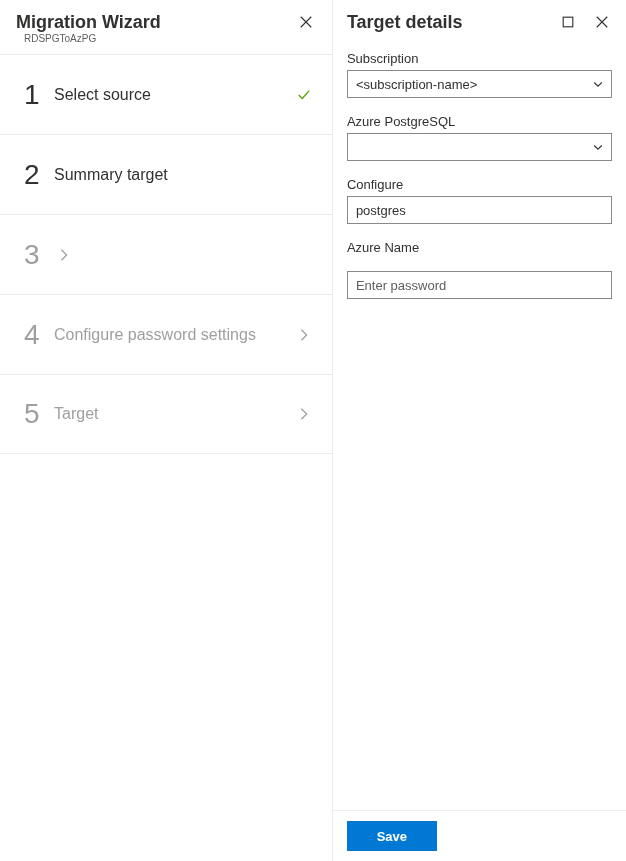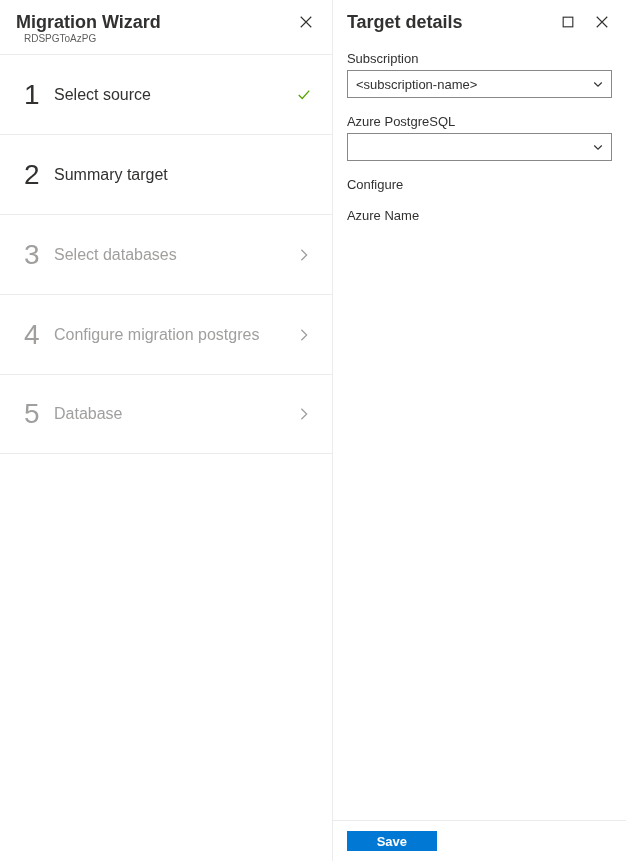"postgres" input.control { html: none -> <input> }
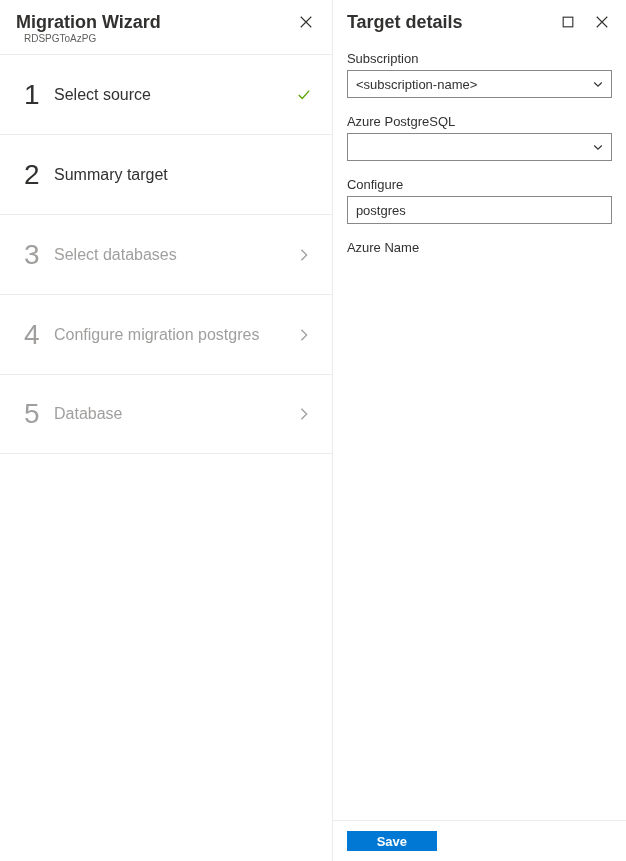"Select databases" div.step-label { html: <div>Select databases</div> -> none }
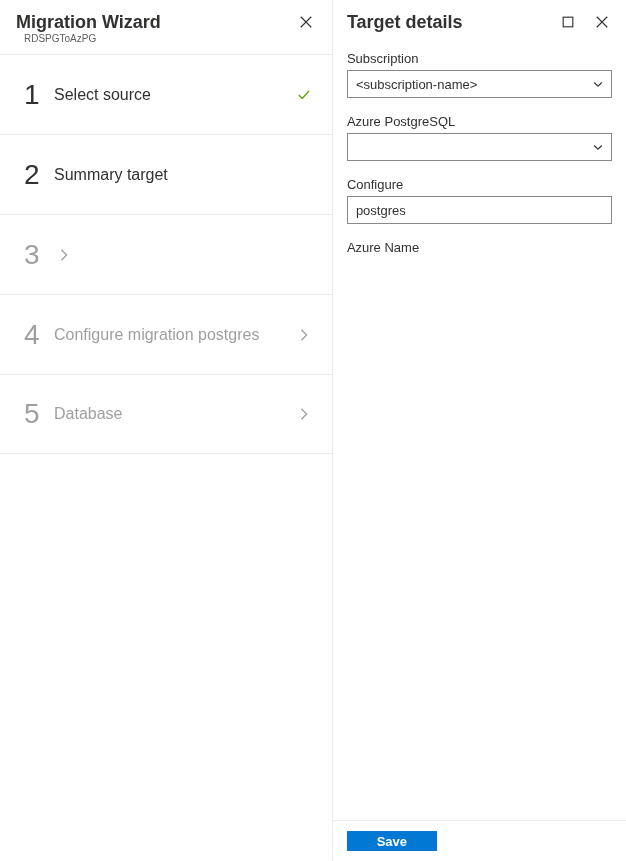"Enter password" input.control { html: none -> <input> }
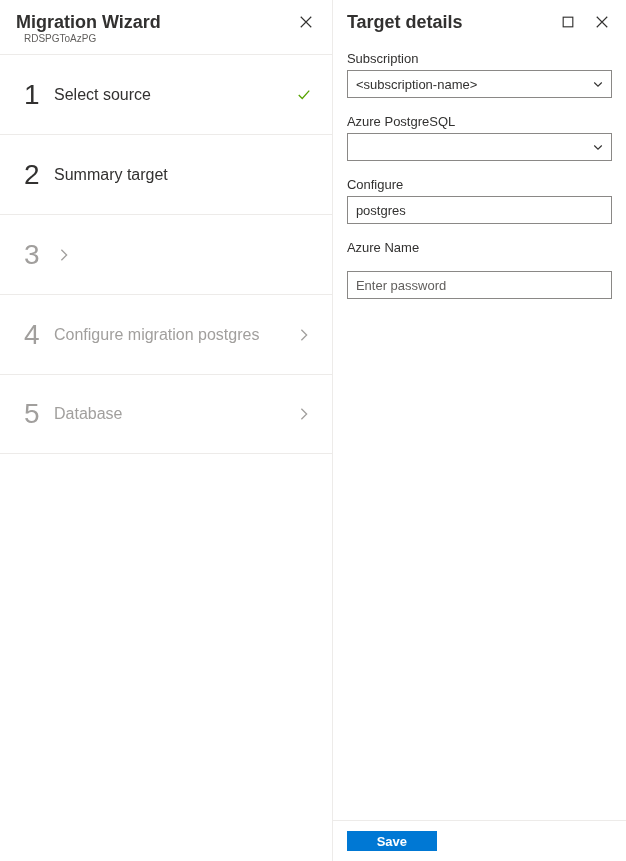"Configure migration postgres" div.step-label { text: migration postgres -> password settings }
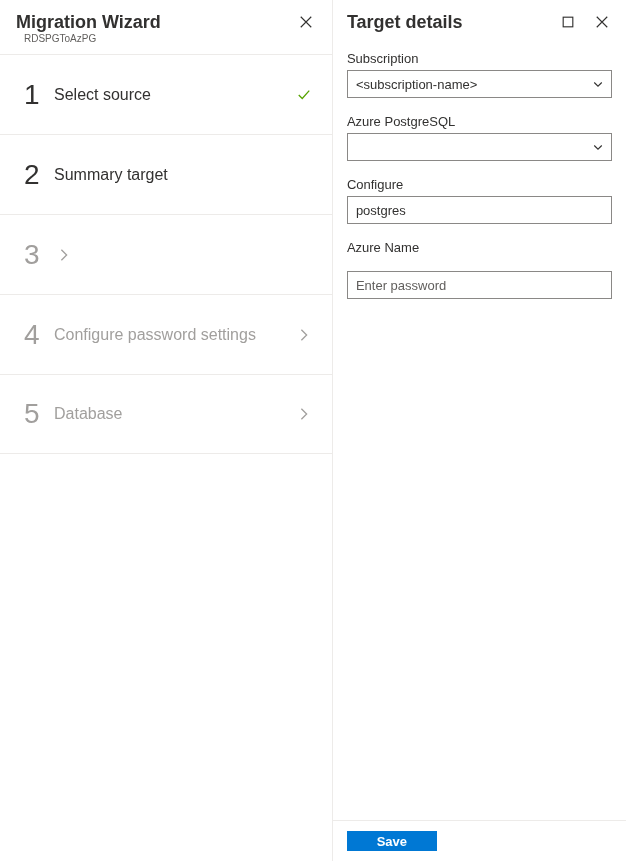"Database" div.step-label { text: Database -> Target }
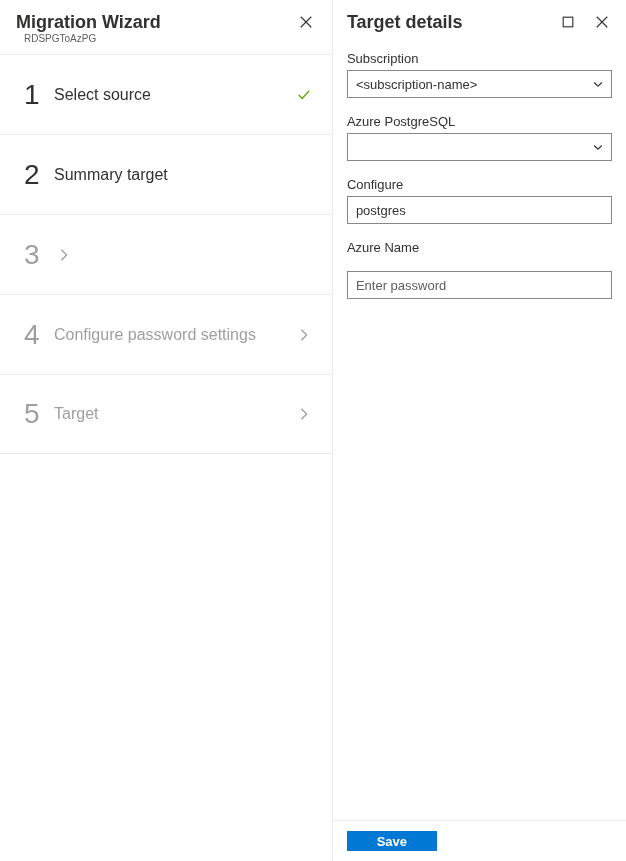"Save" .btn-primary { height: 20px -> 30px }
